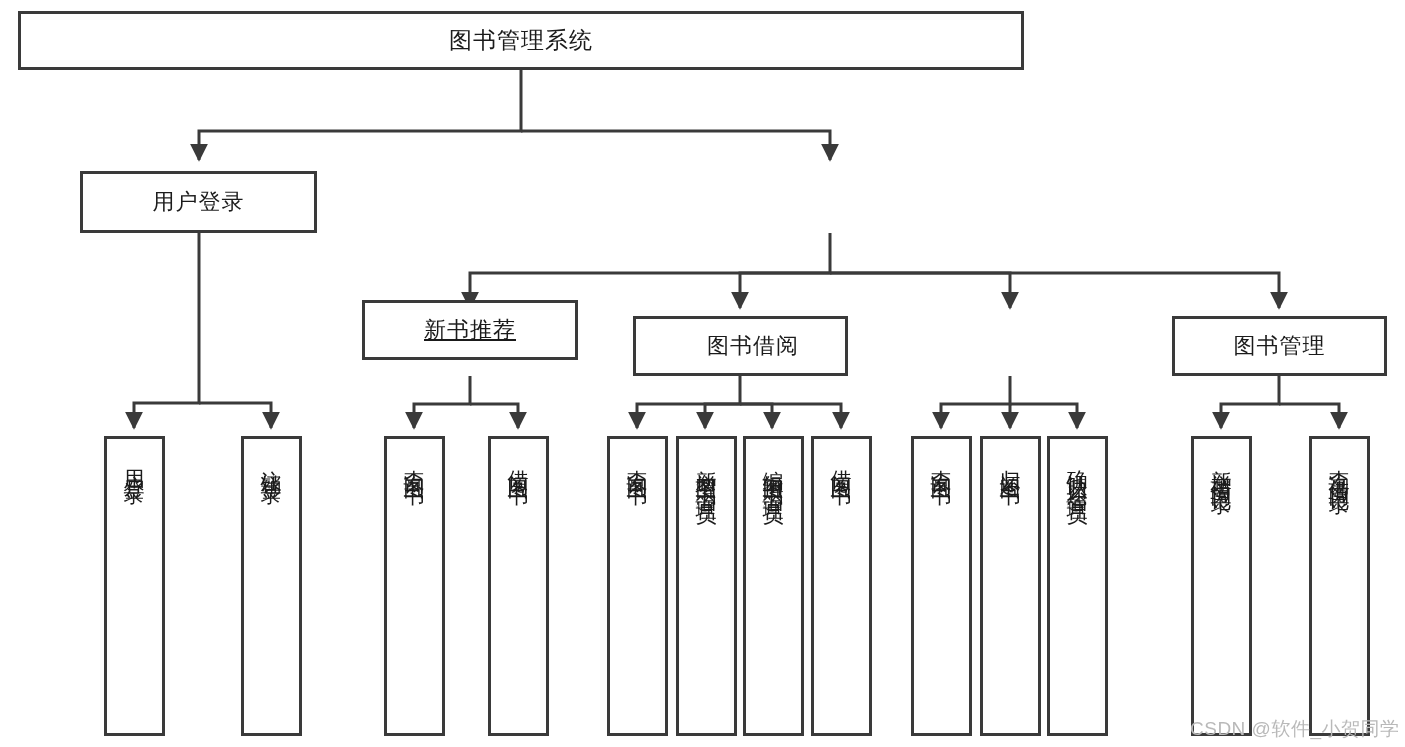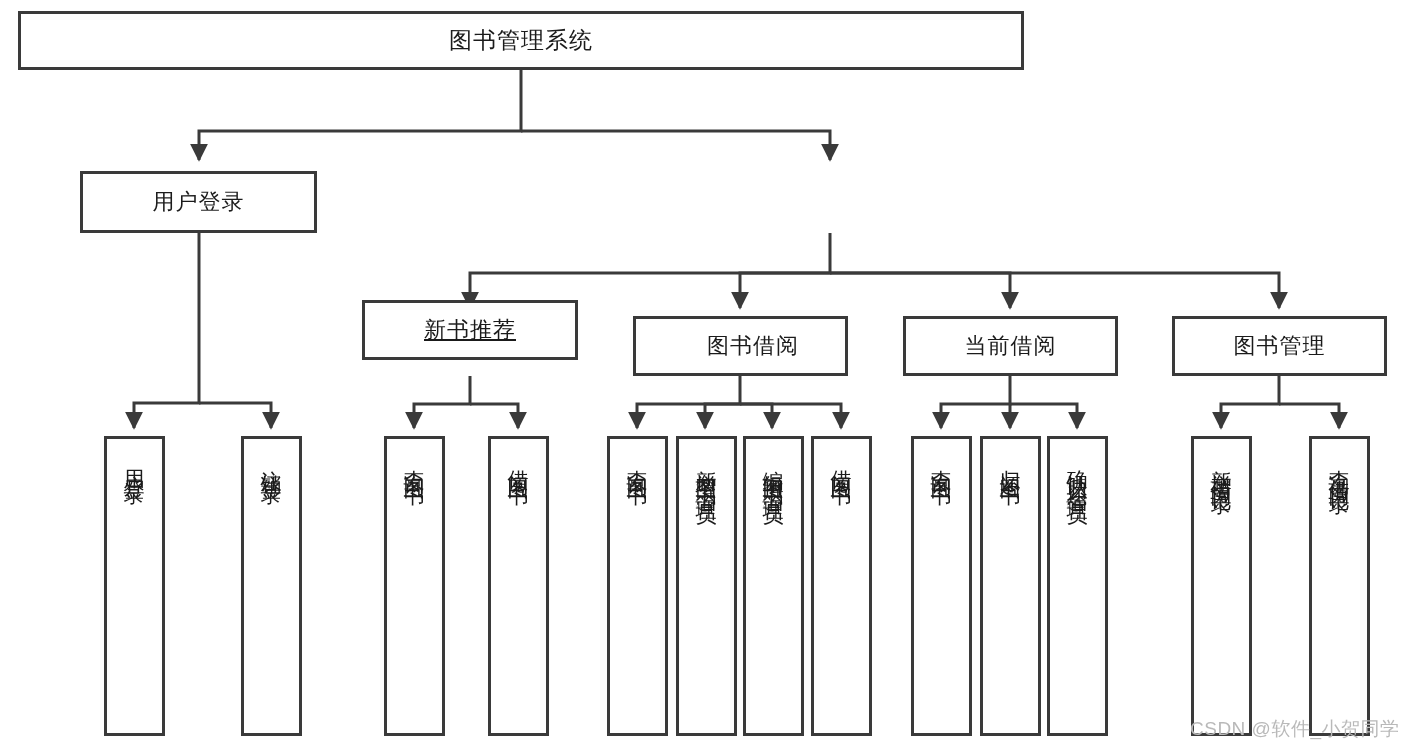"当前借阅" div.node { html: <div> <span>当前借阅</span> </div> -> none }
